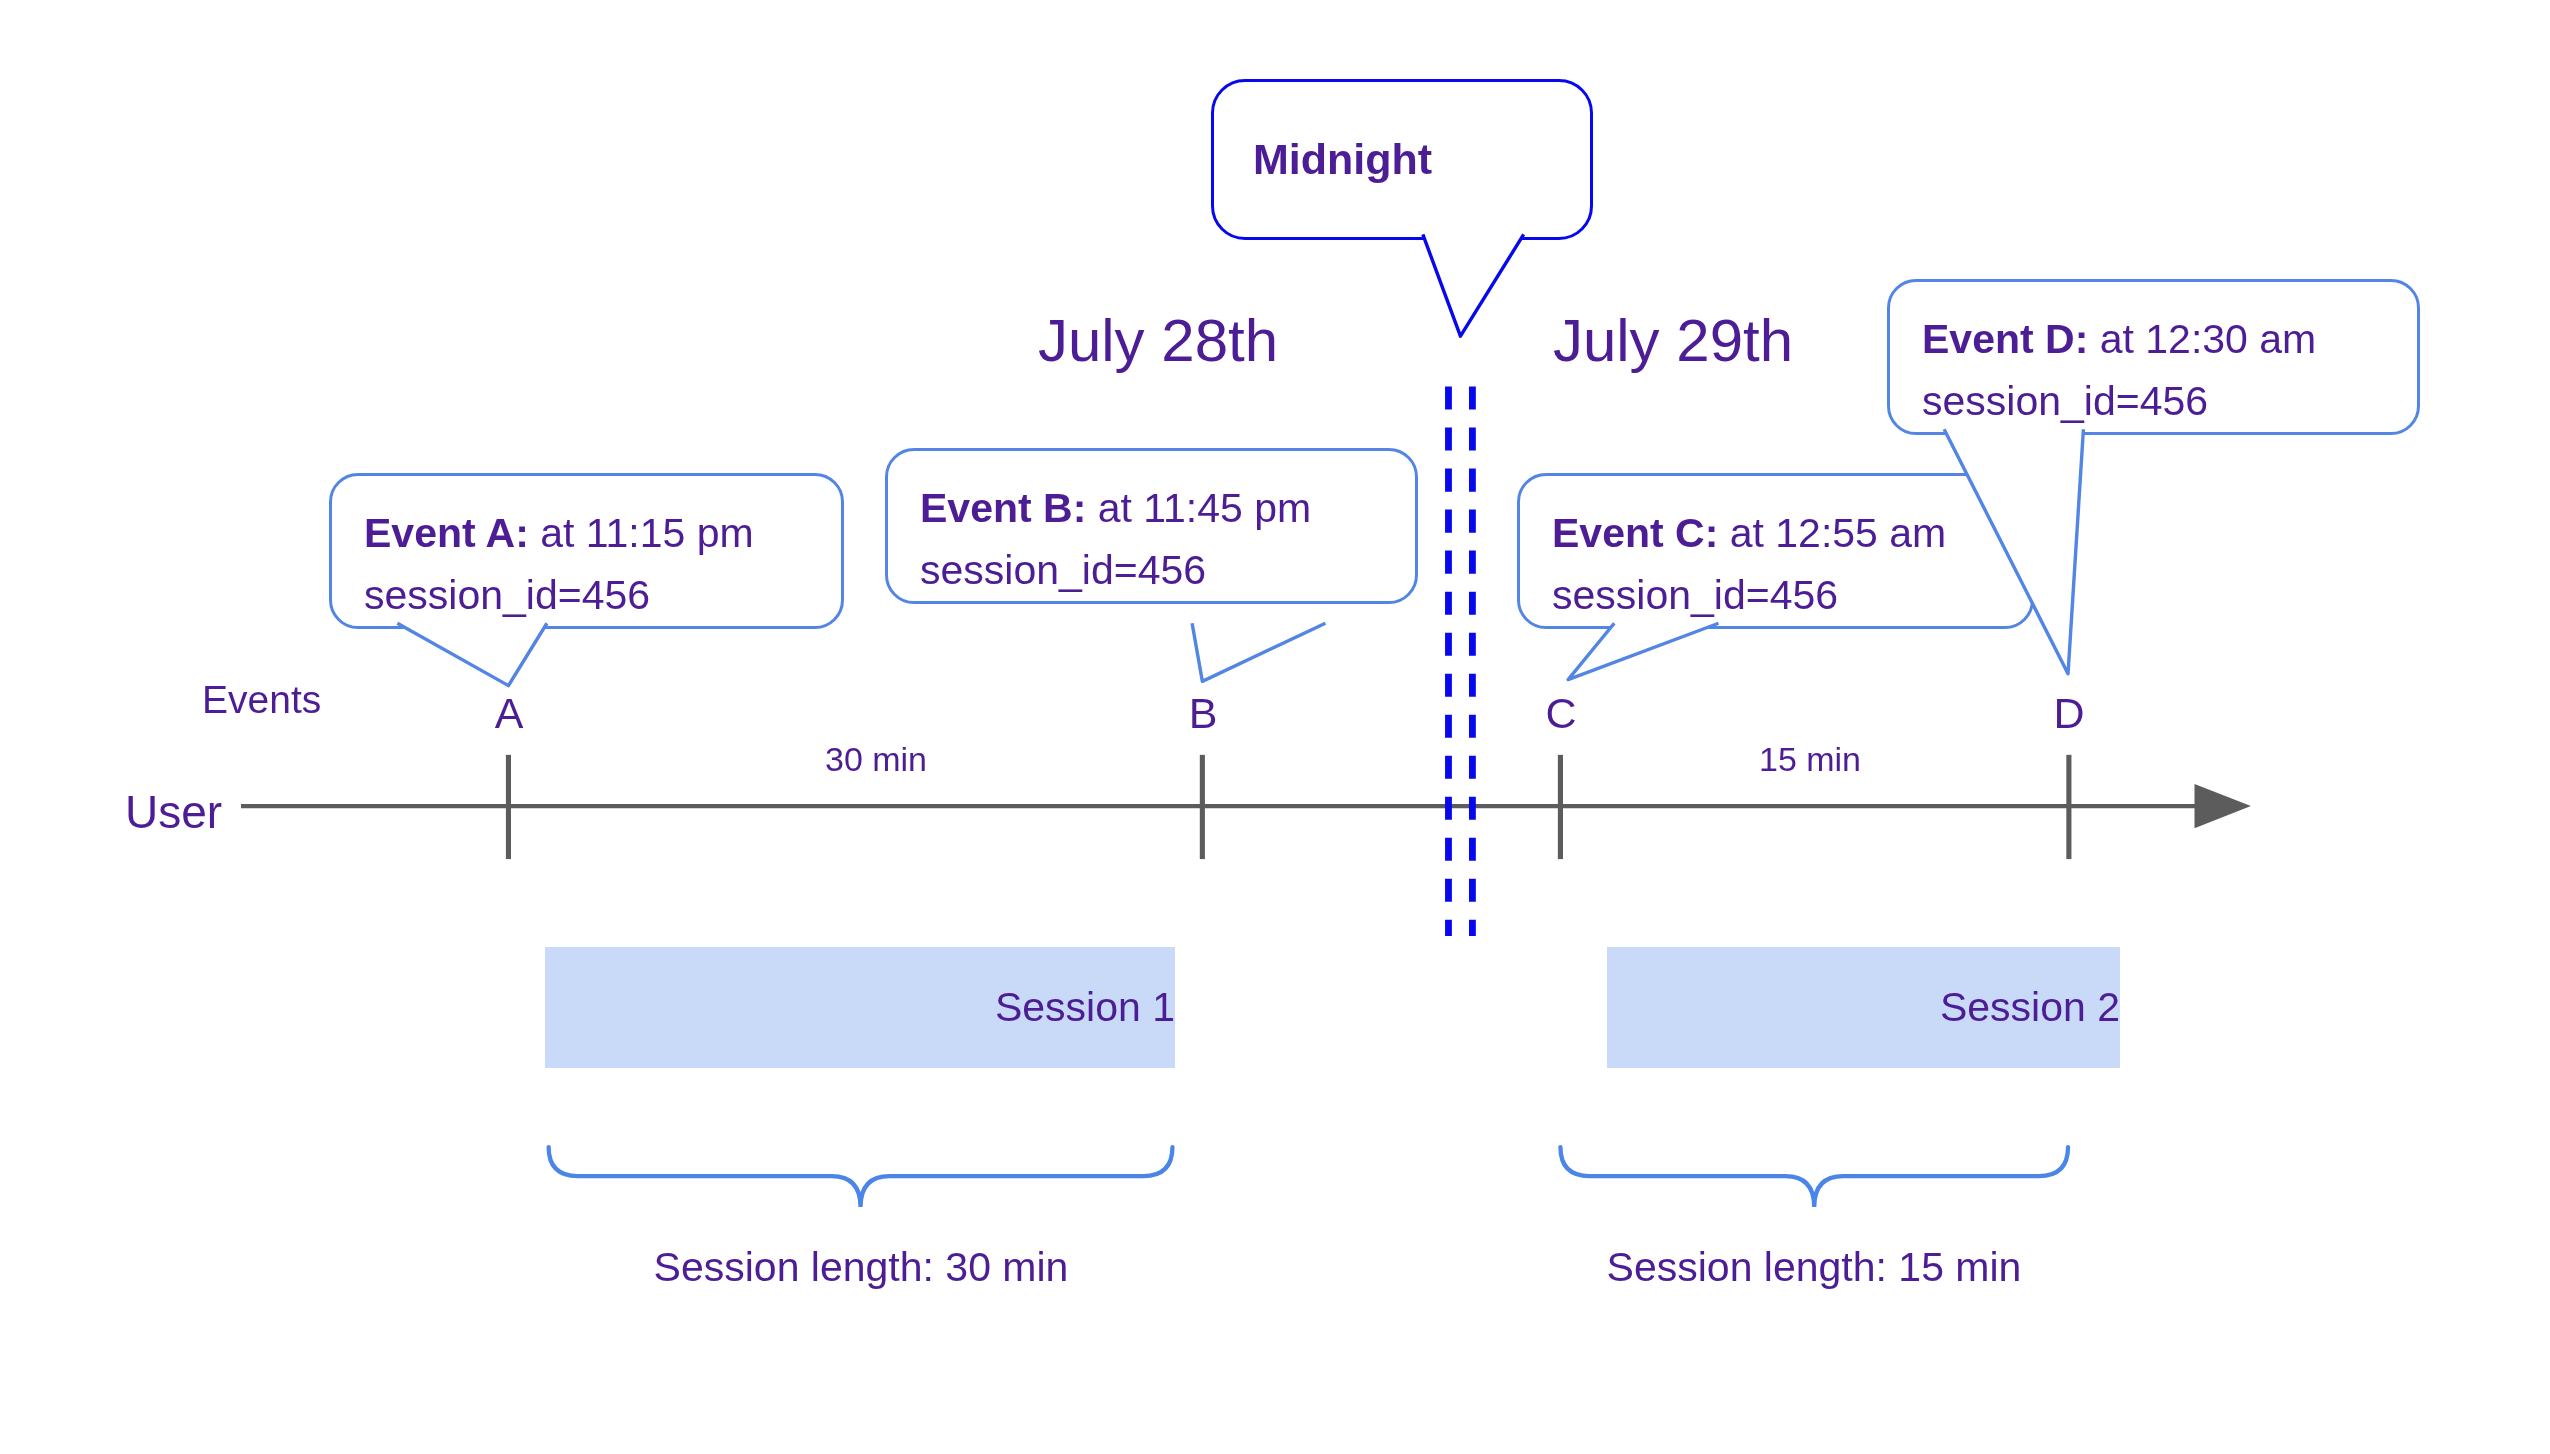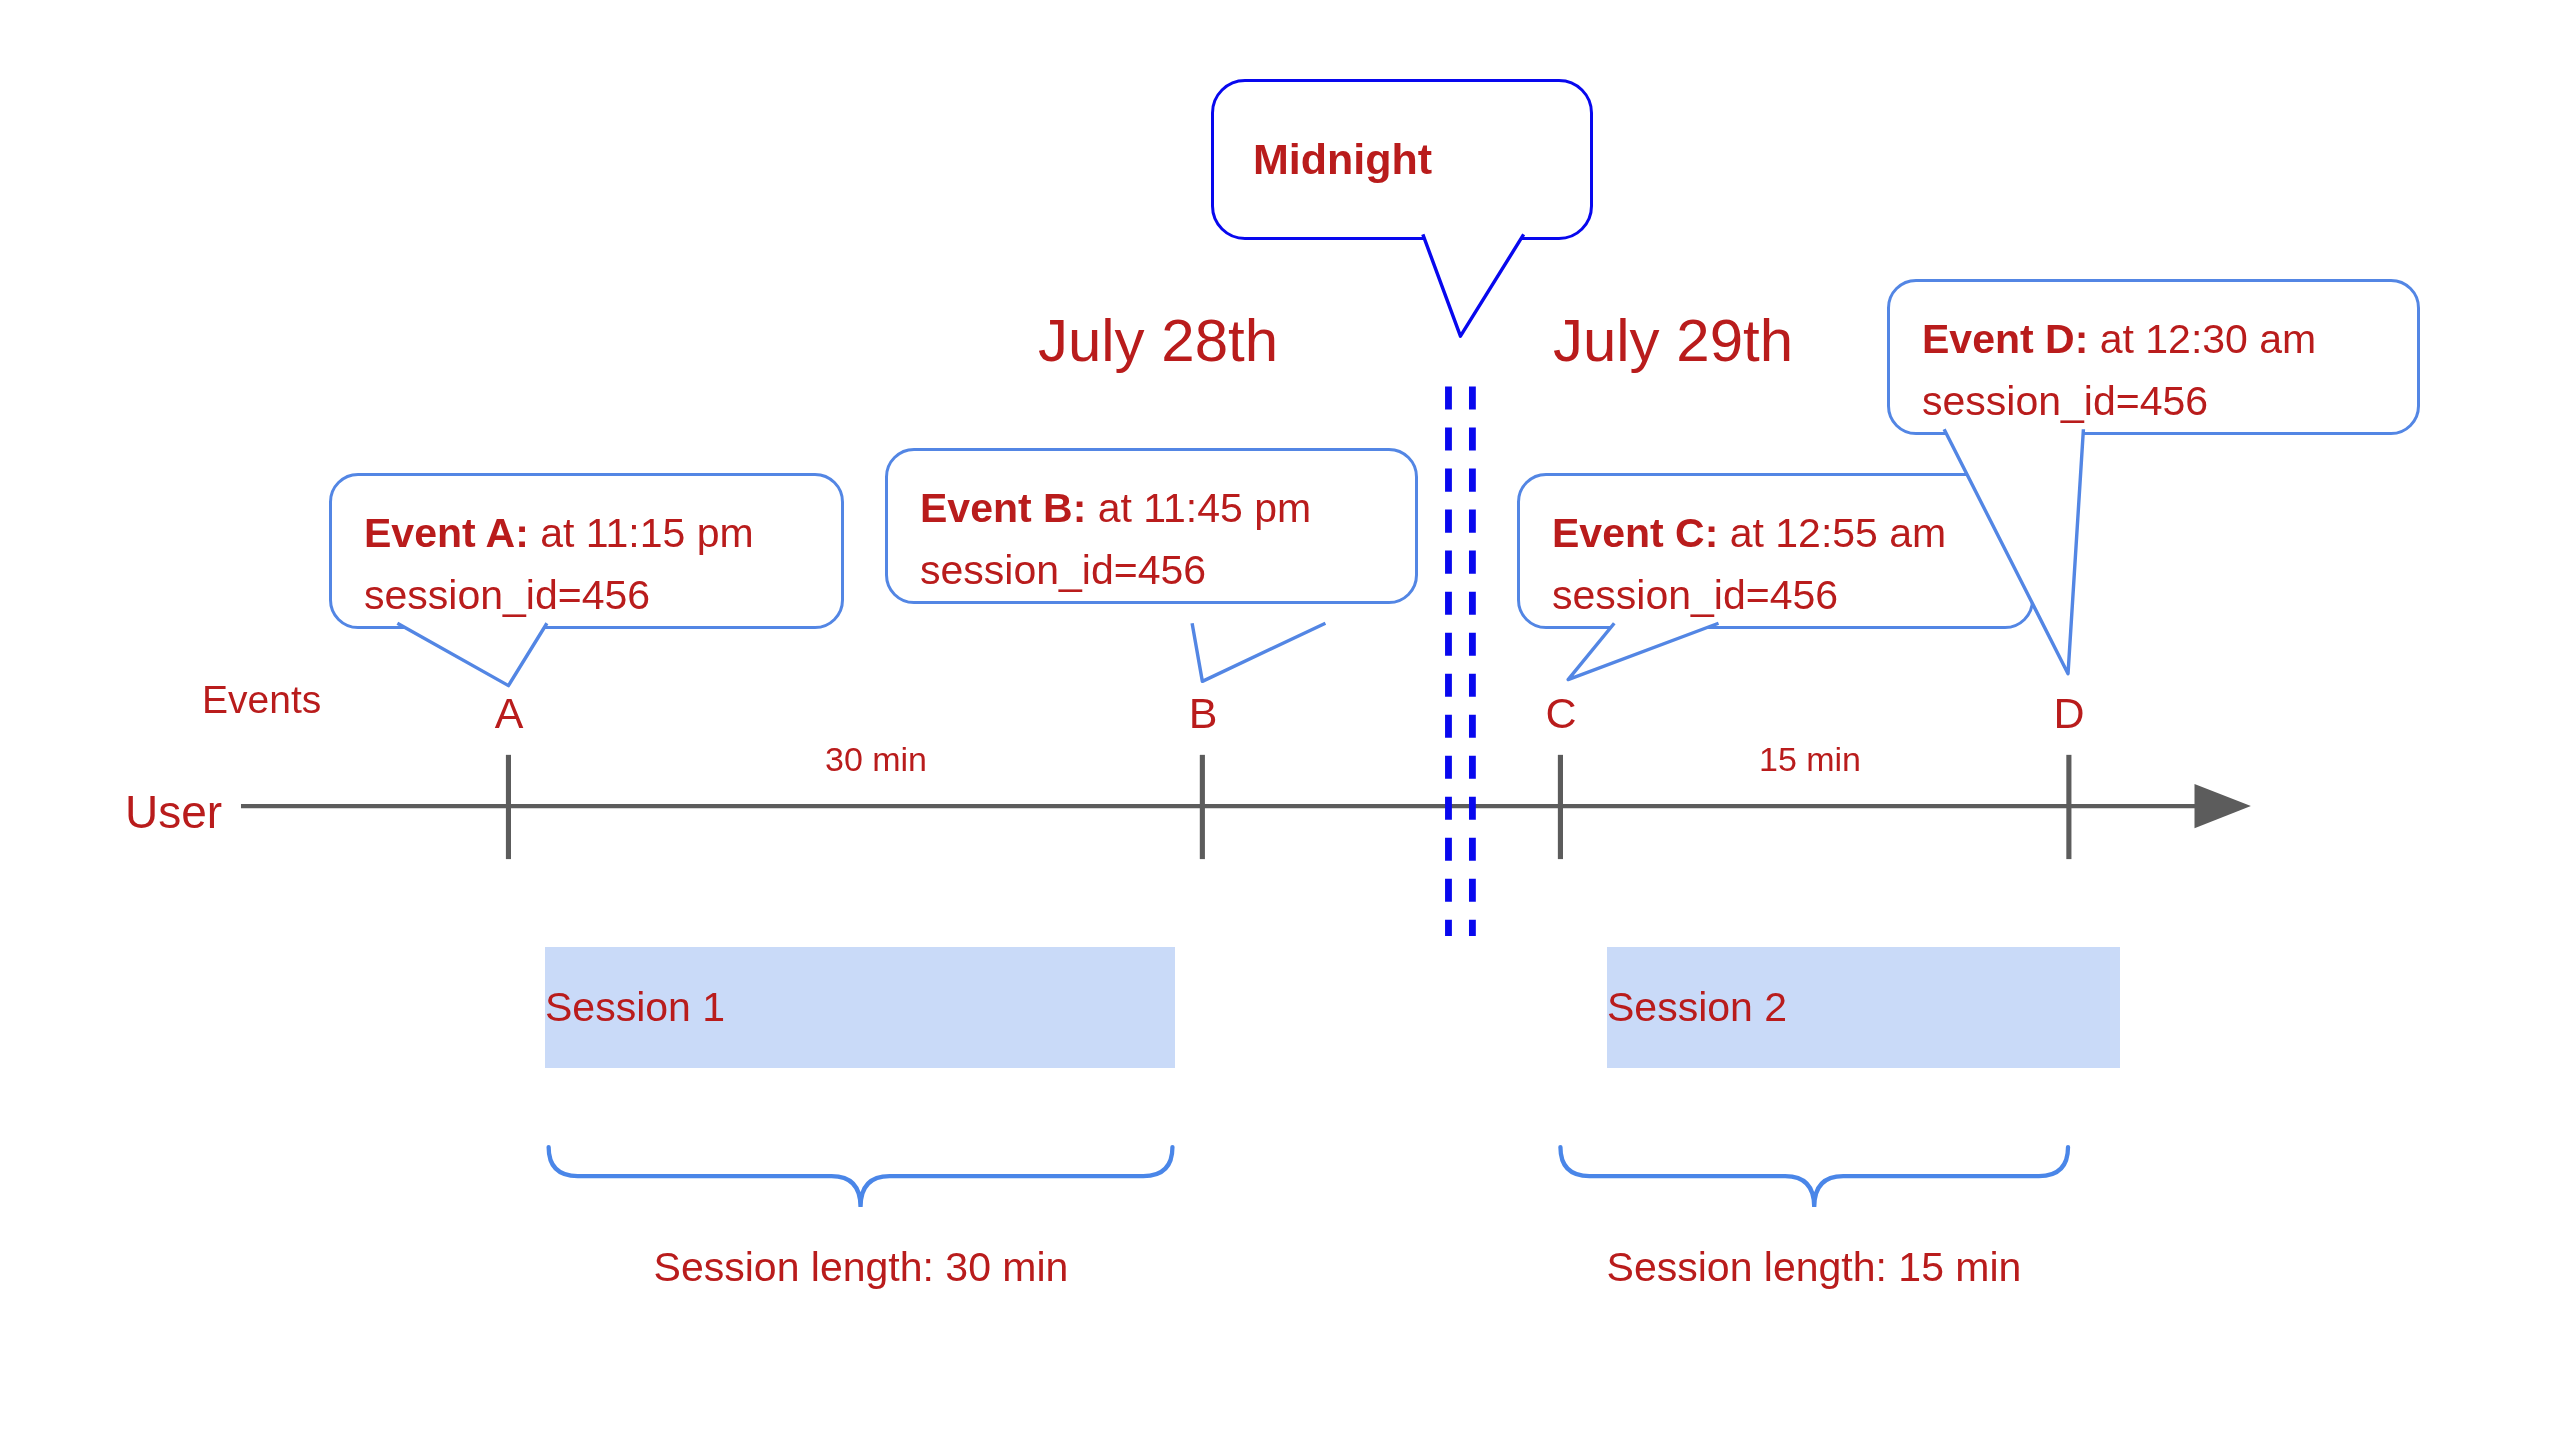"Midnight" #canvas { color: #b91c1c -> #4c1d95 }
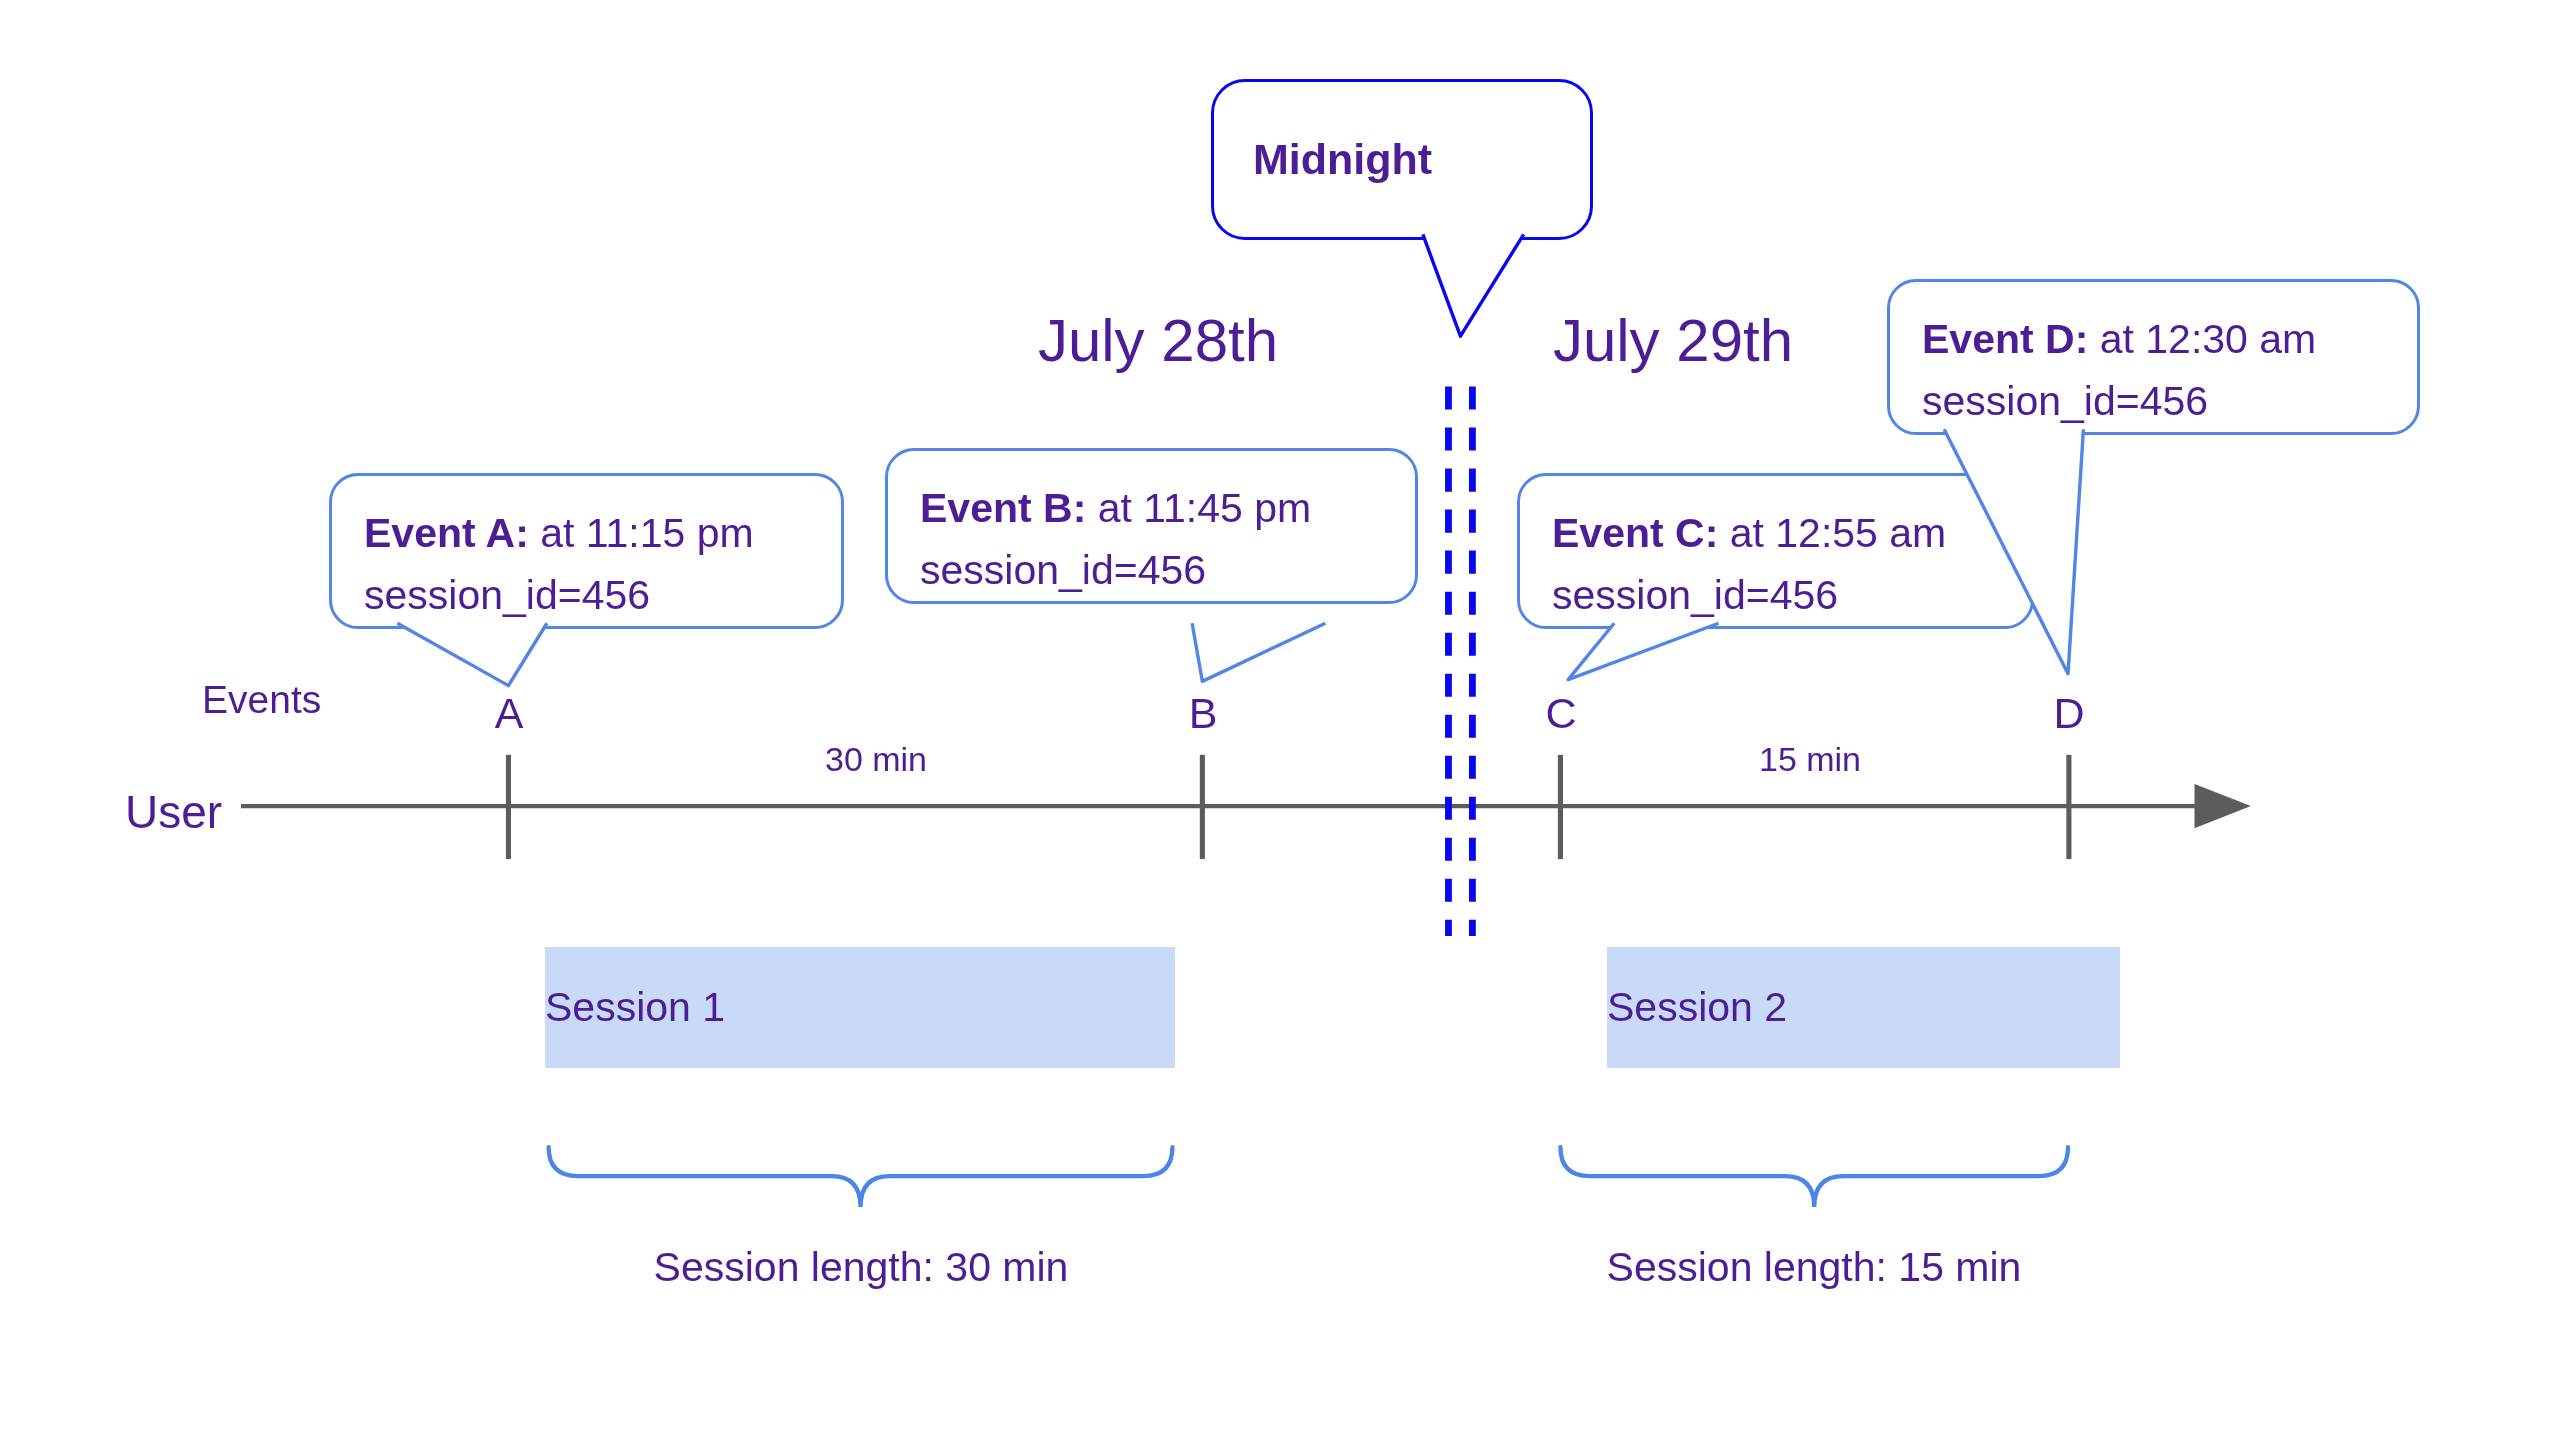"Session 1" .sessionbox { justify-content: flex-start -> flex-end }
